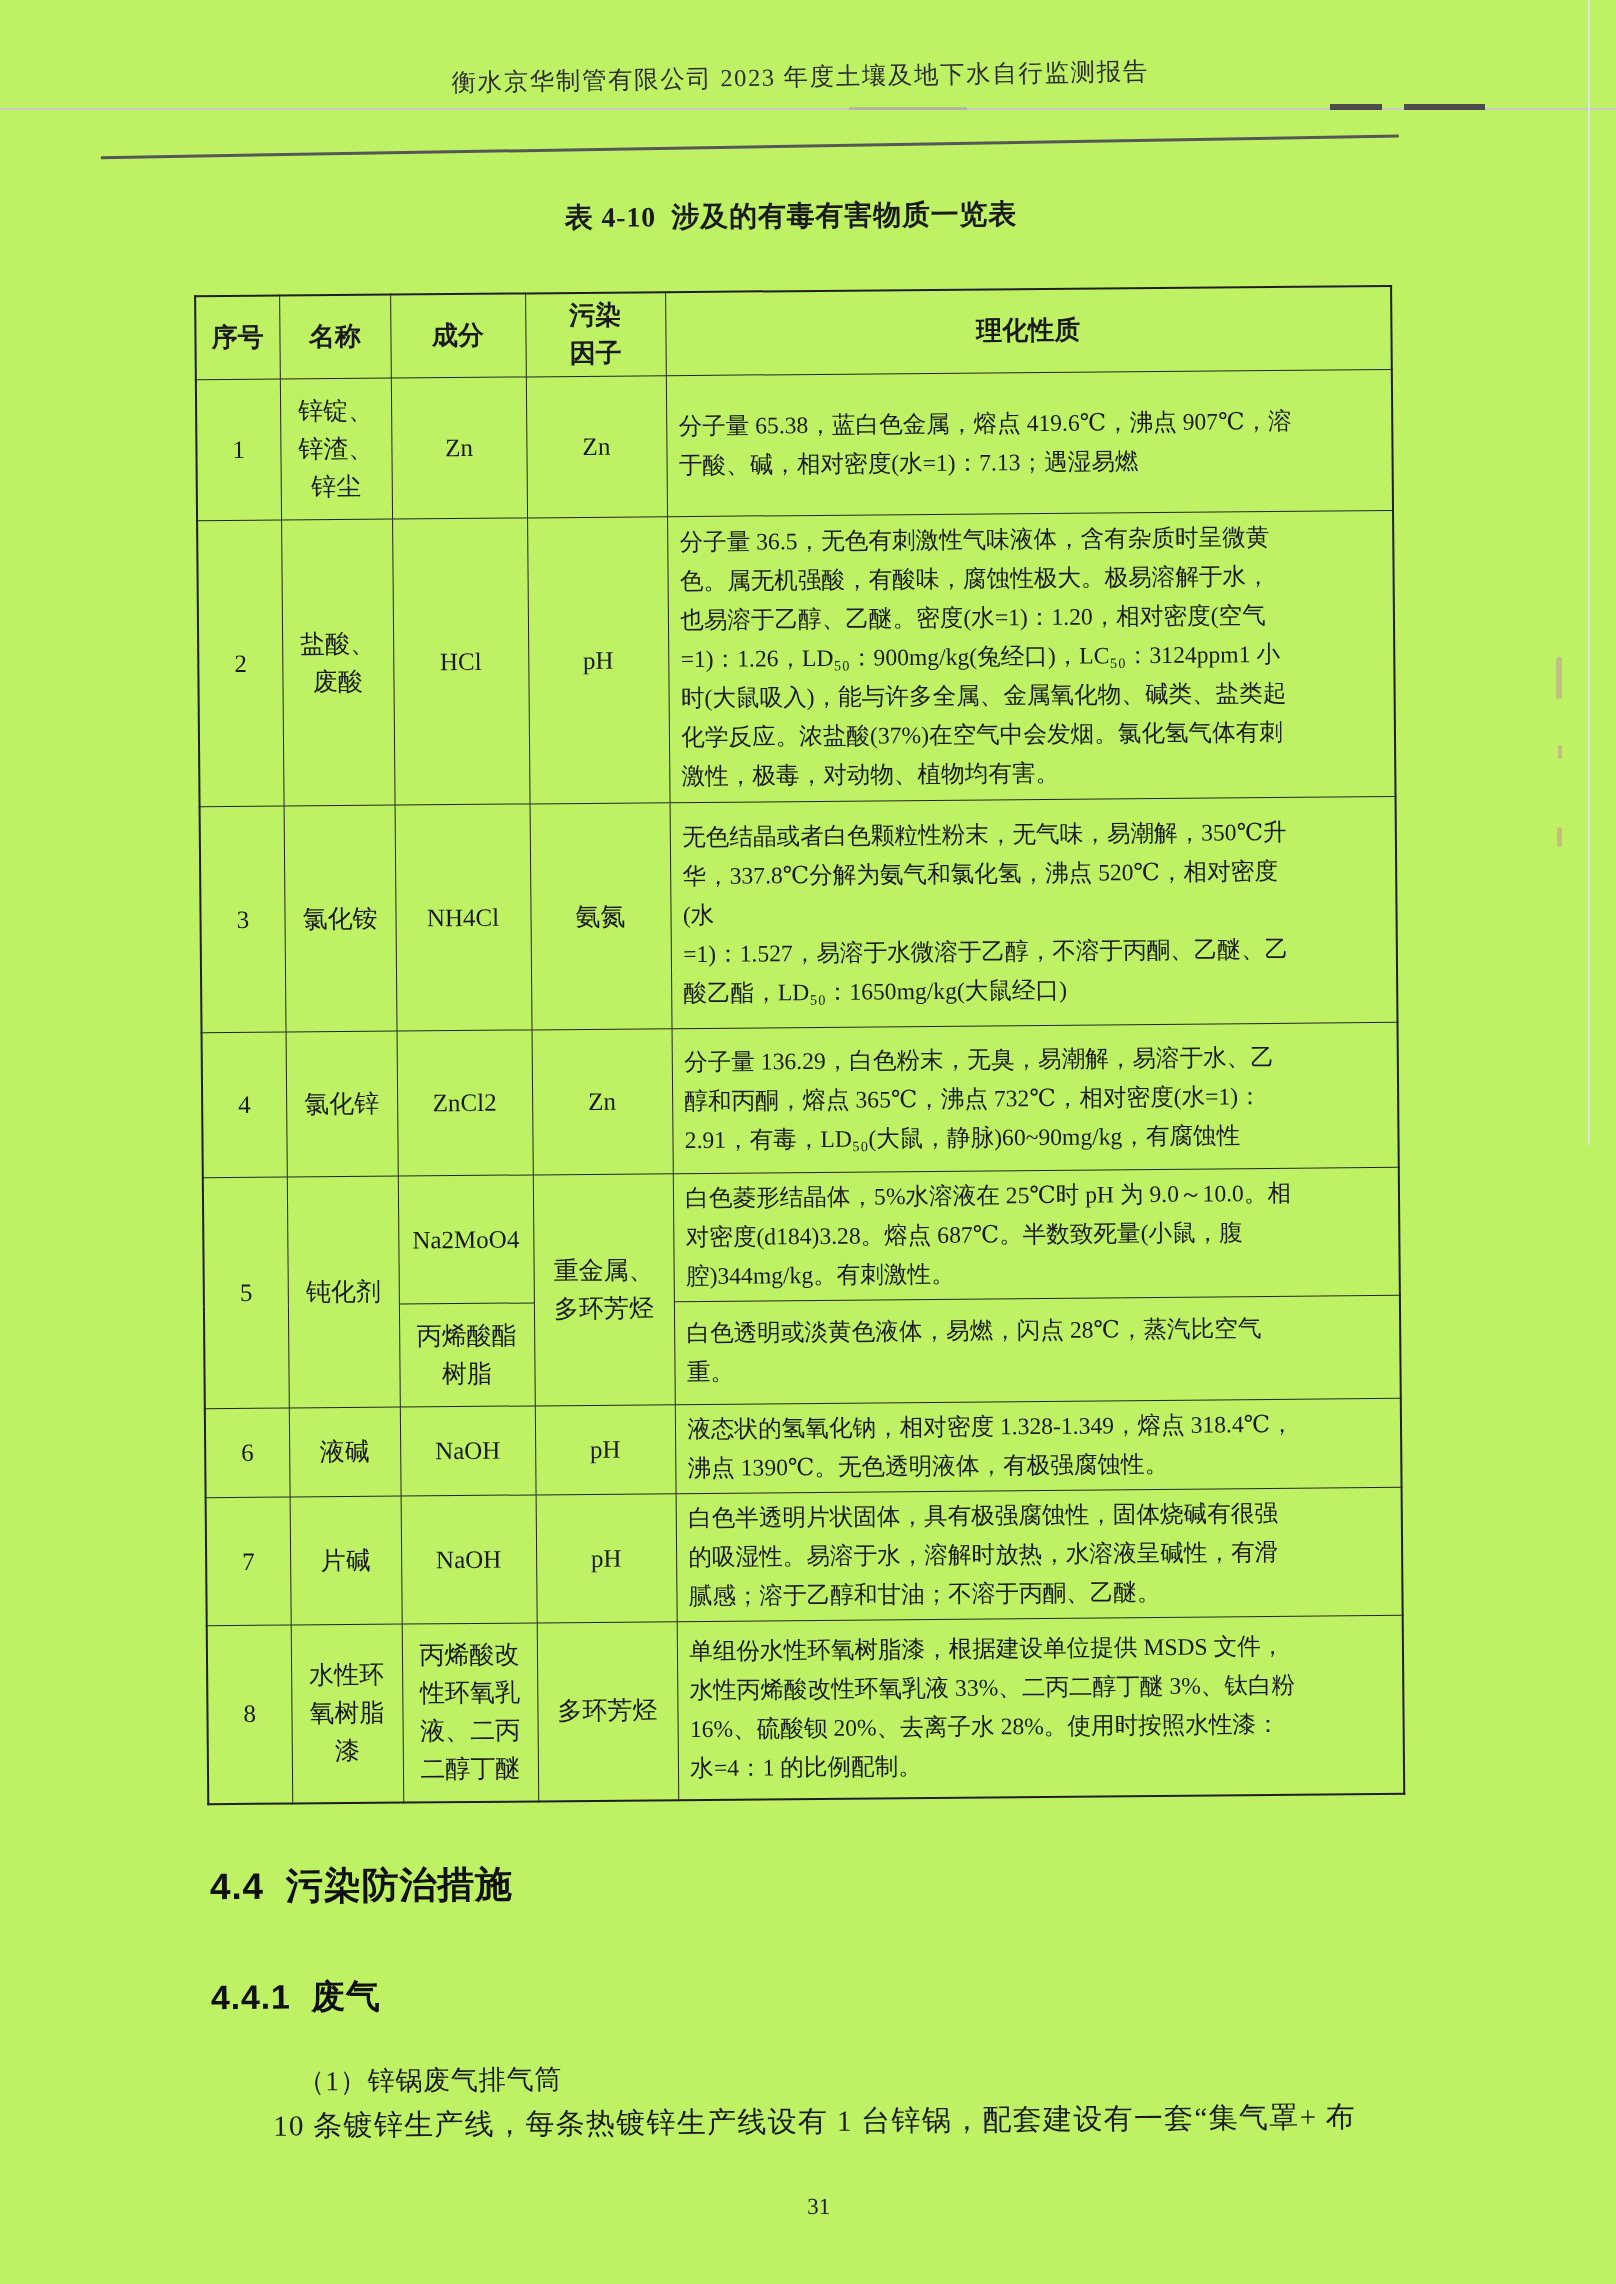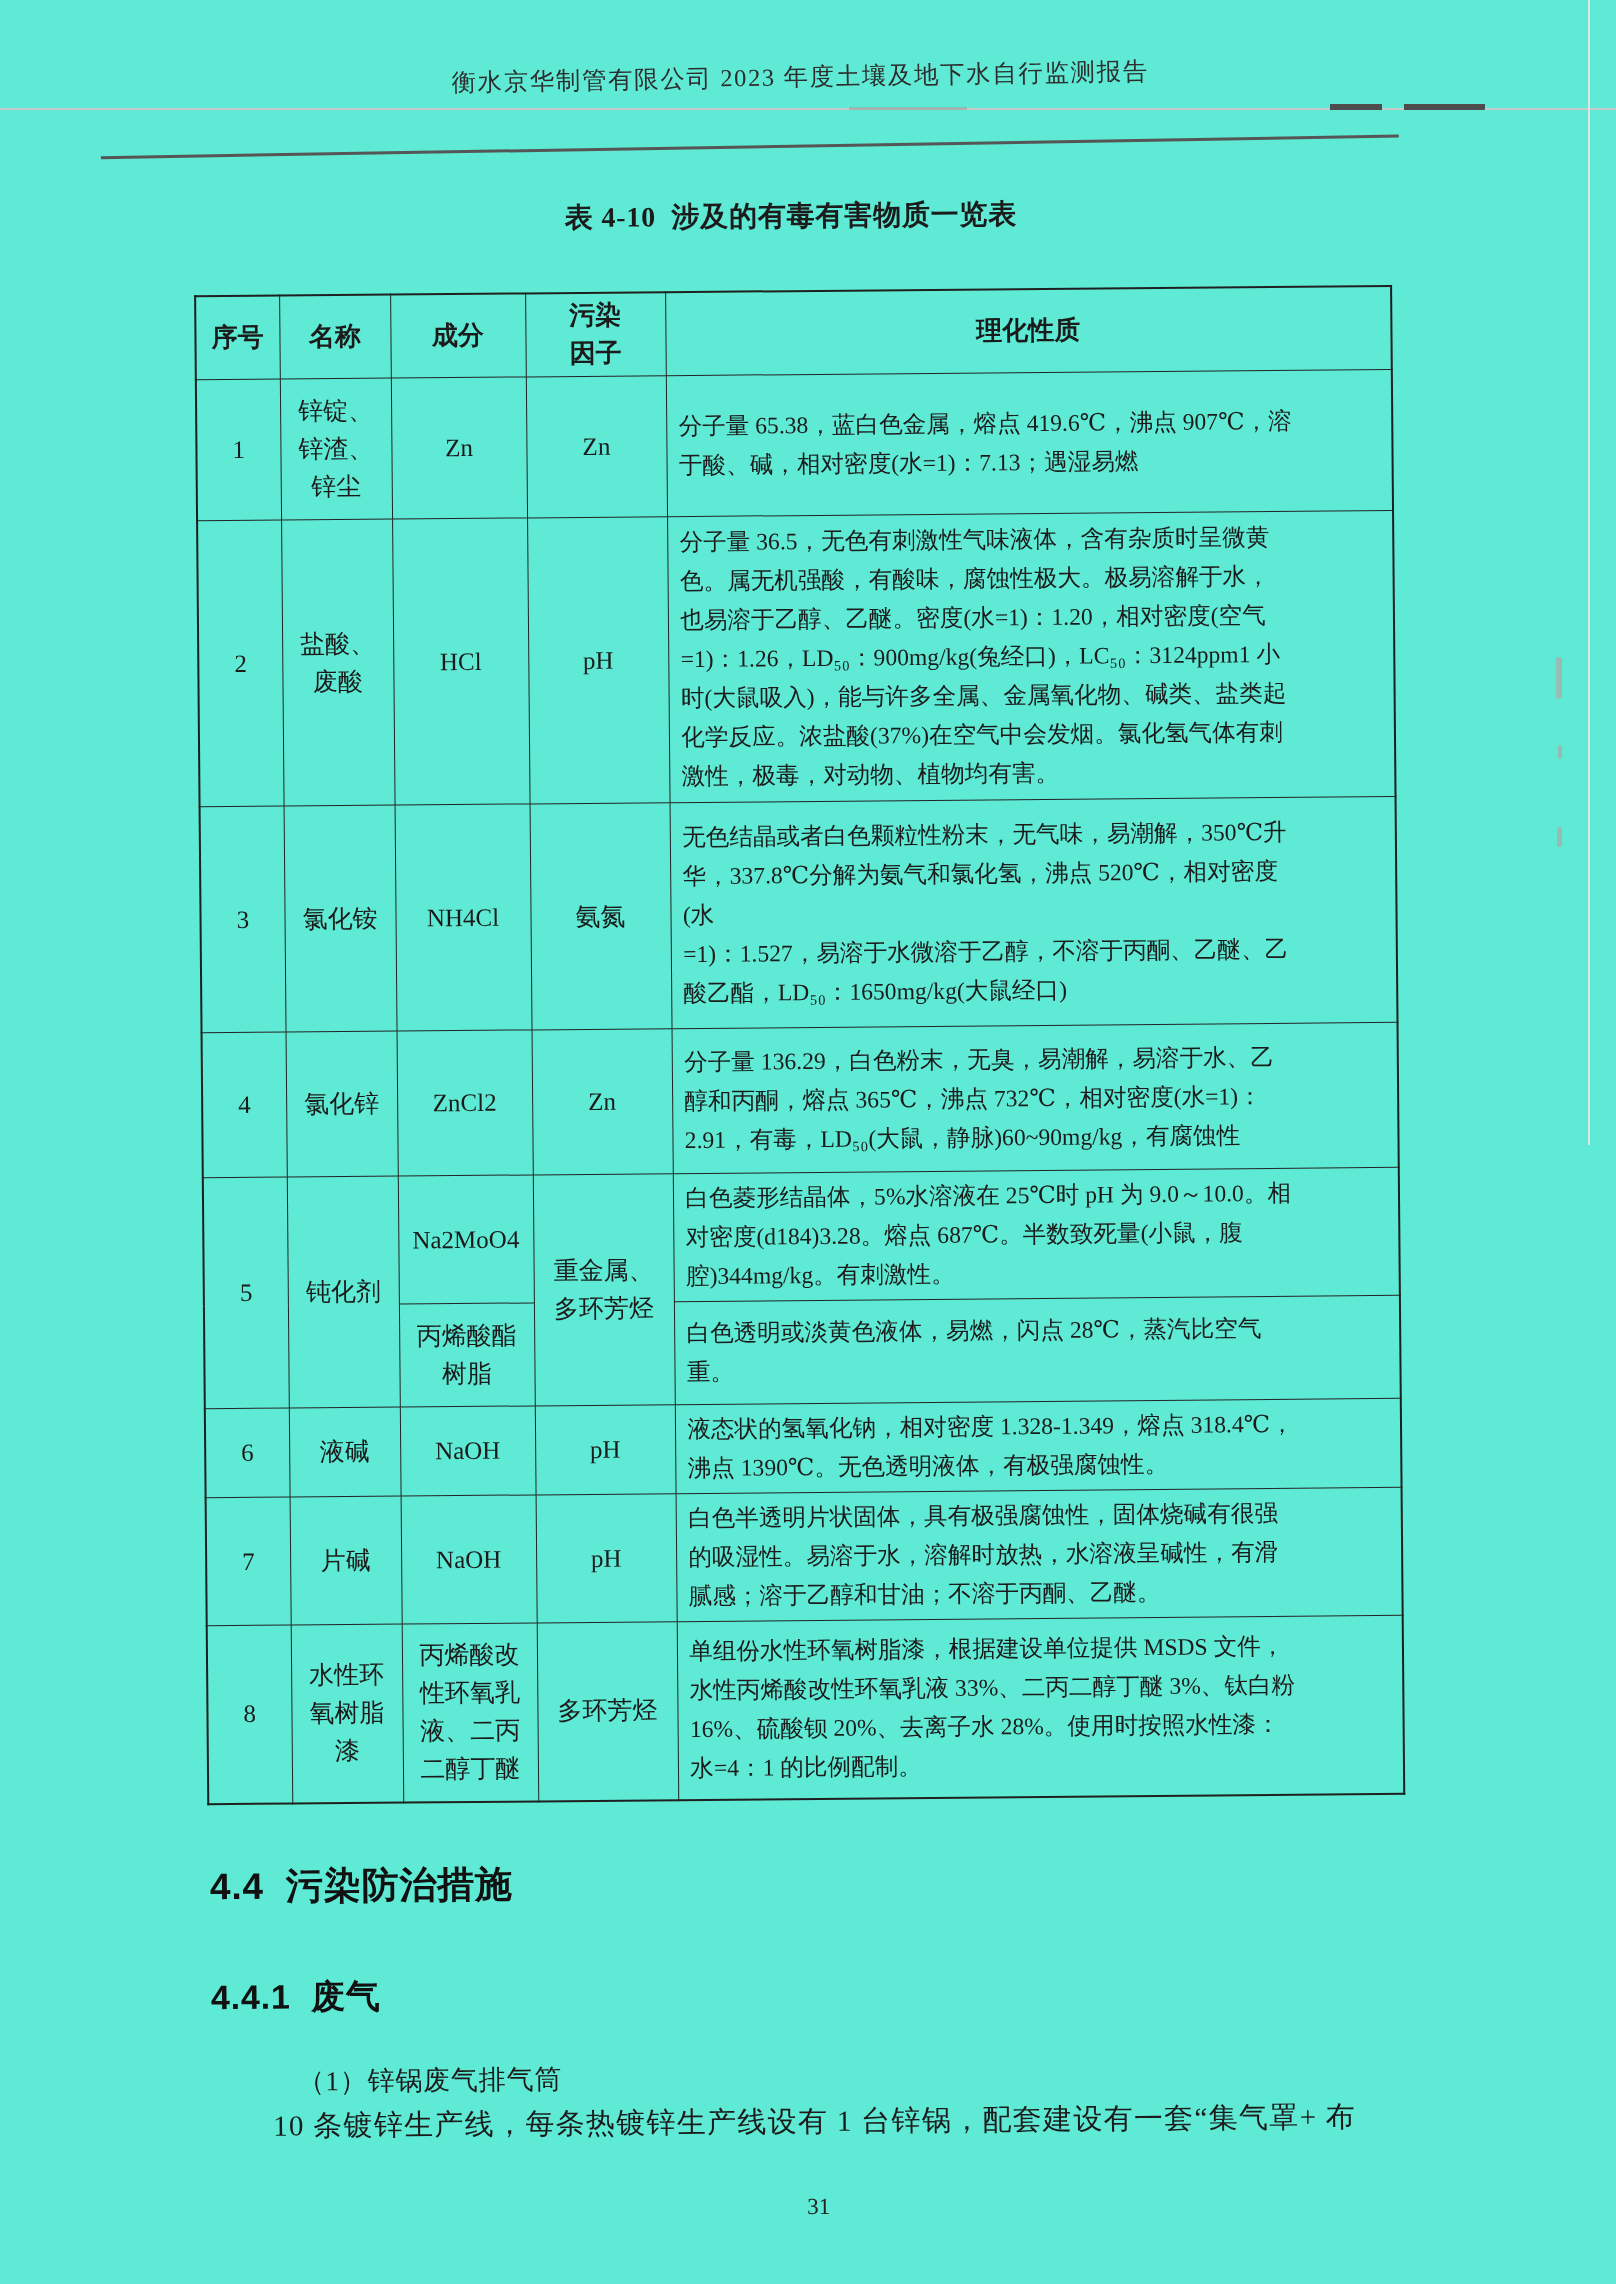"衡水京华制管有限公司 2023 年度土壤及地下水自行监测报告" .page { background: #5eead4 -> #bef264 }
